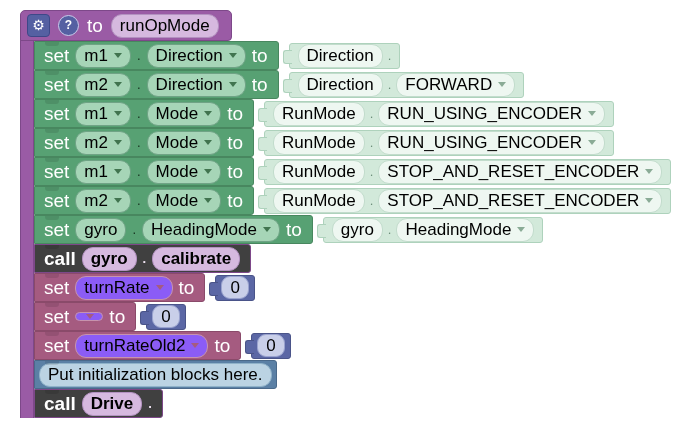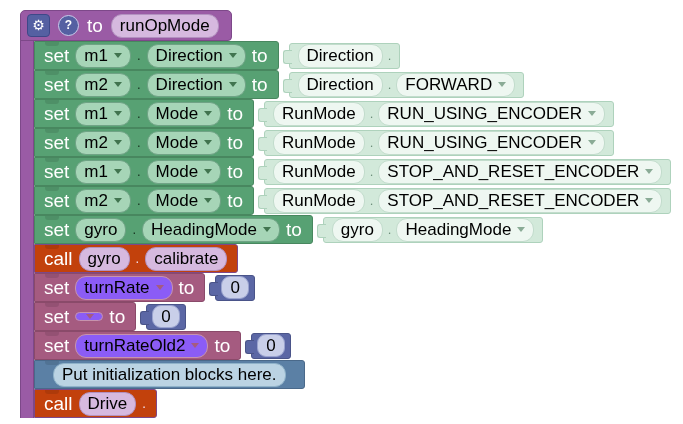"call" .stmt.purple { background: #c2410c -> #404040; font-weight: none -> bold }
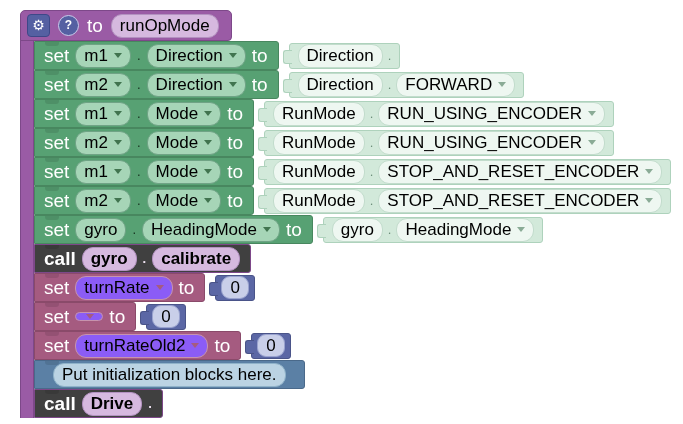"Put initialization blocks here." .stmt.comment { padding: 0 18px -> 0 4px }
